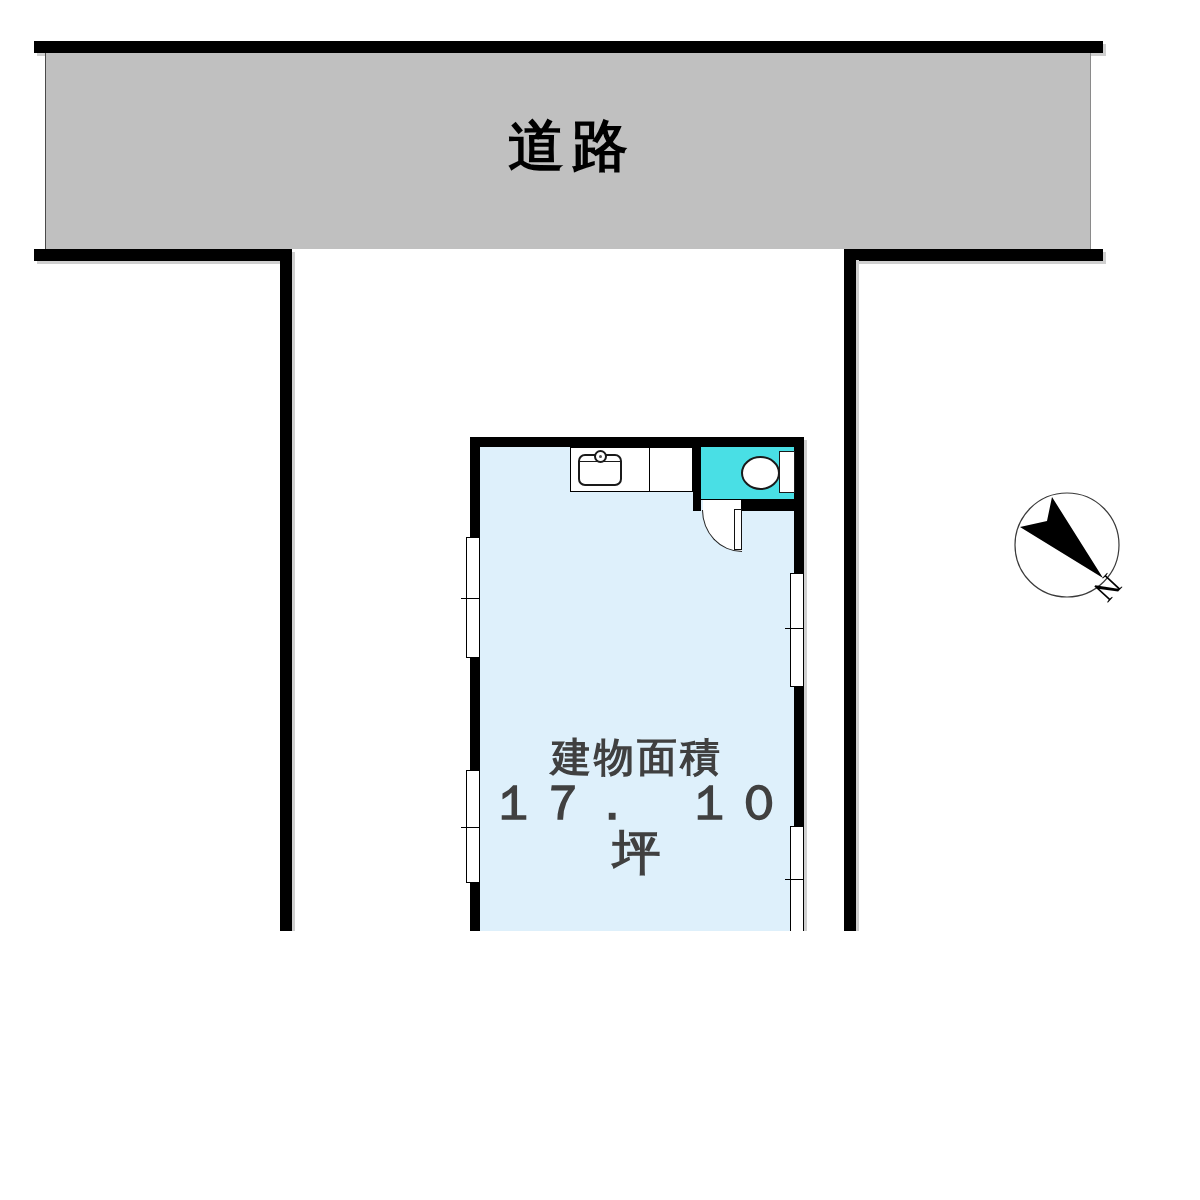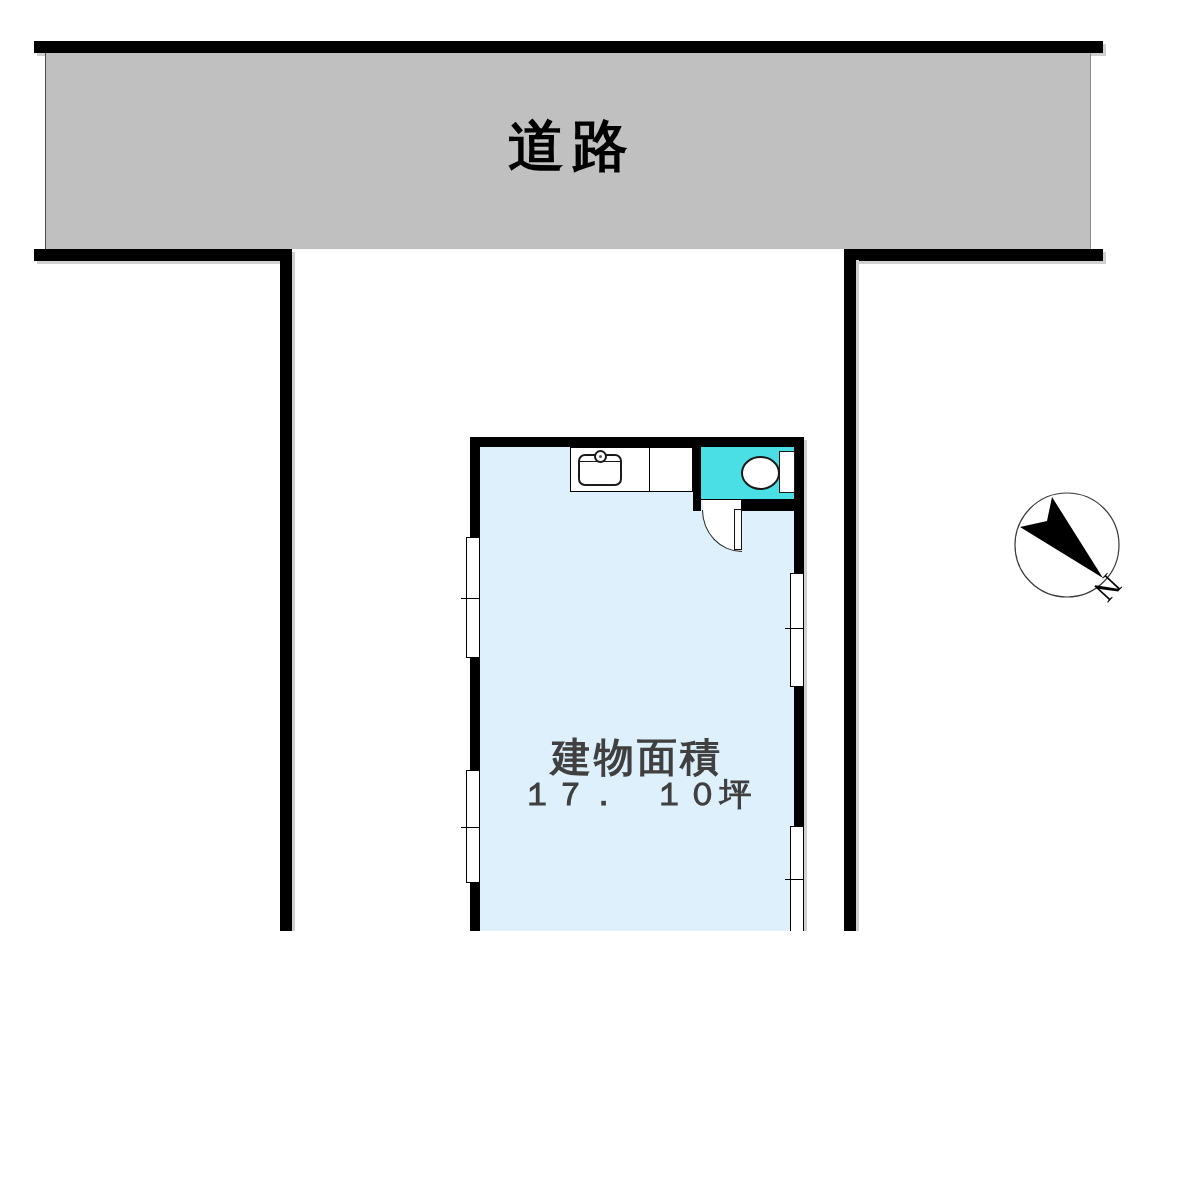"１７． １０坪" .area-line2 { font-size: 32px -> 48px }
